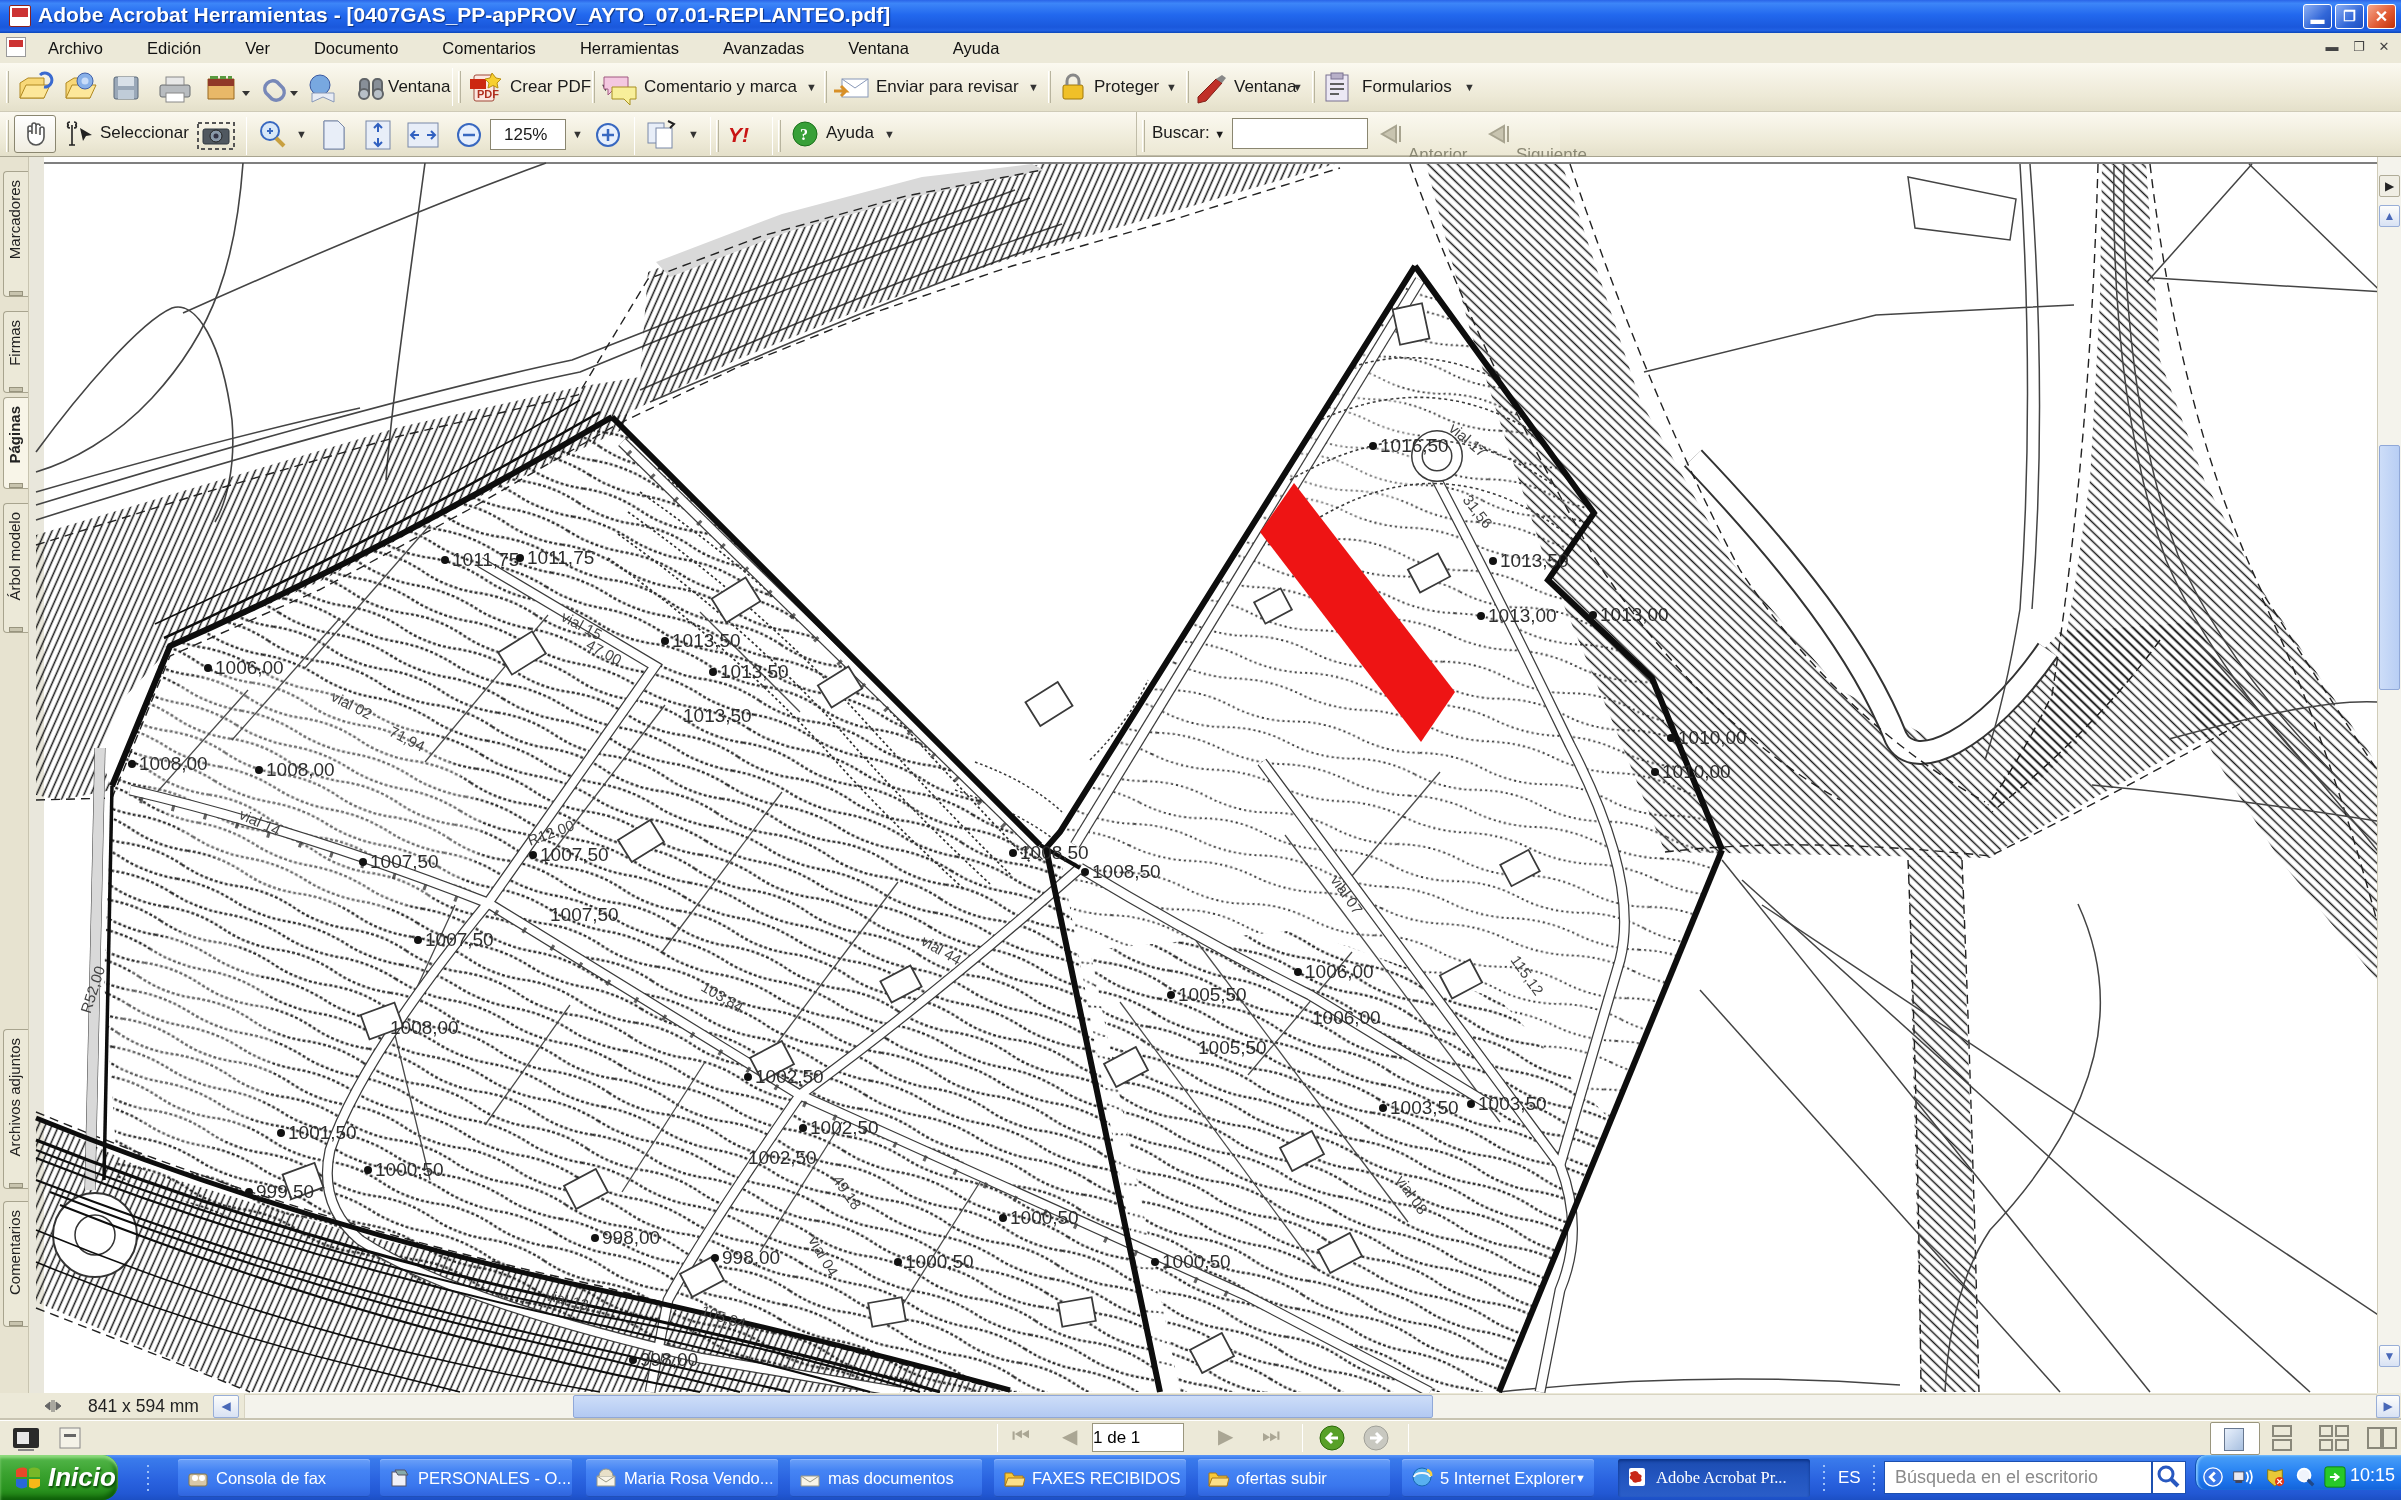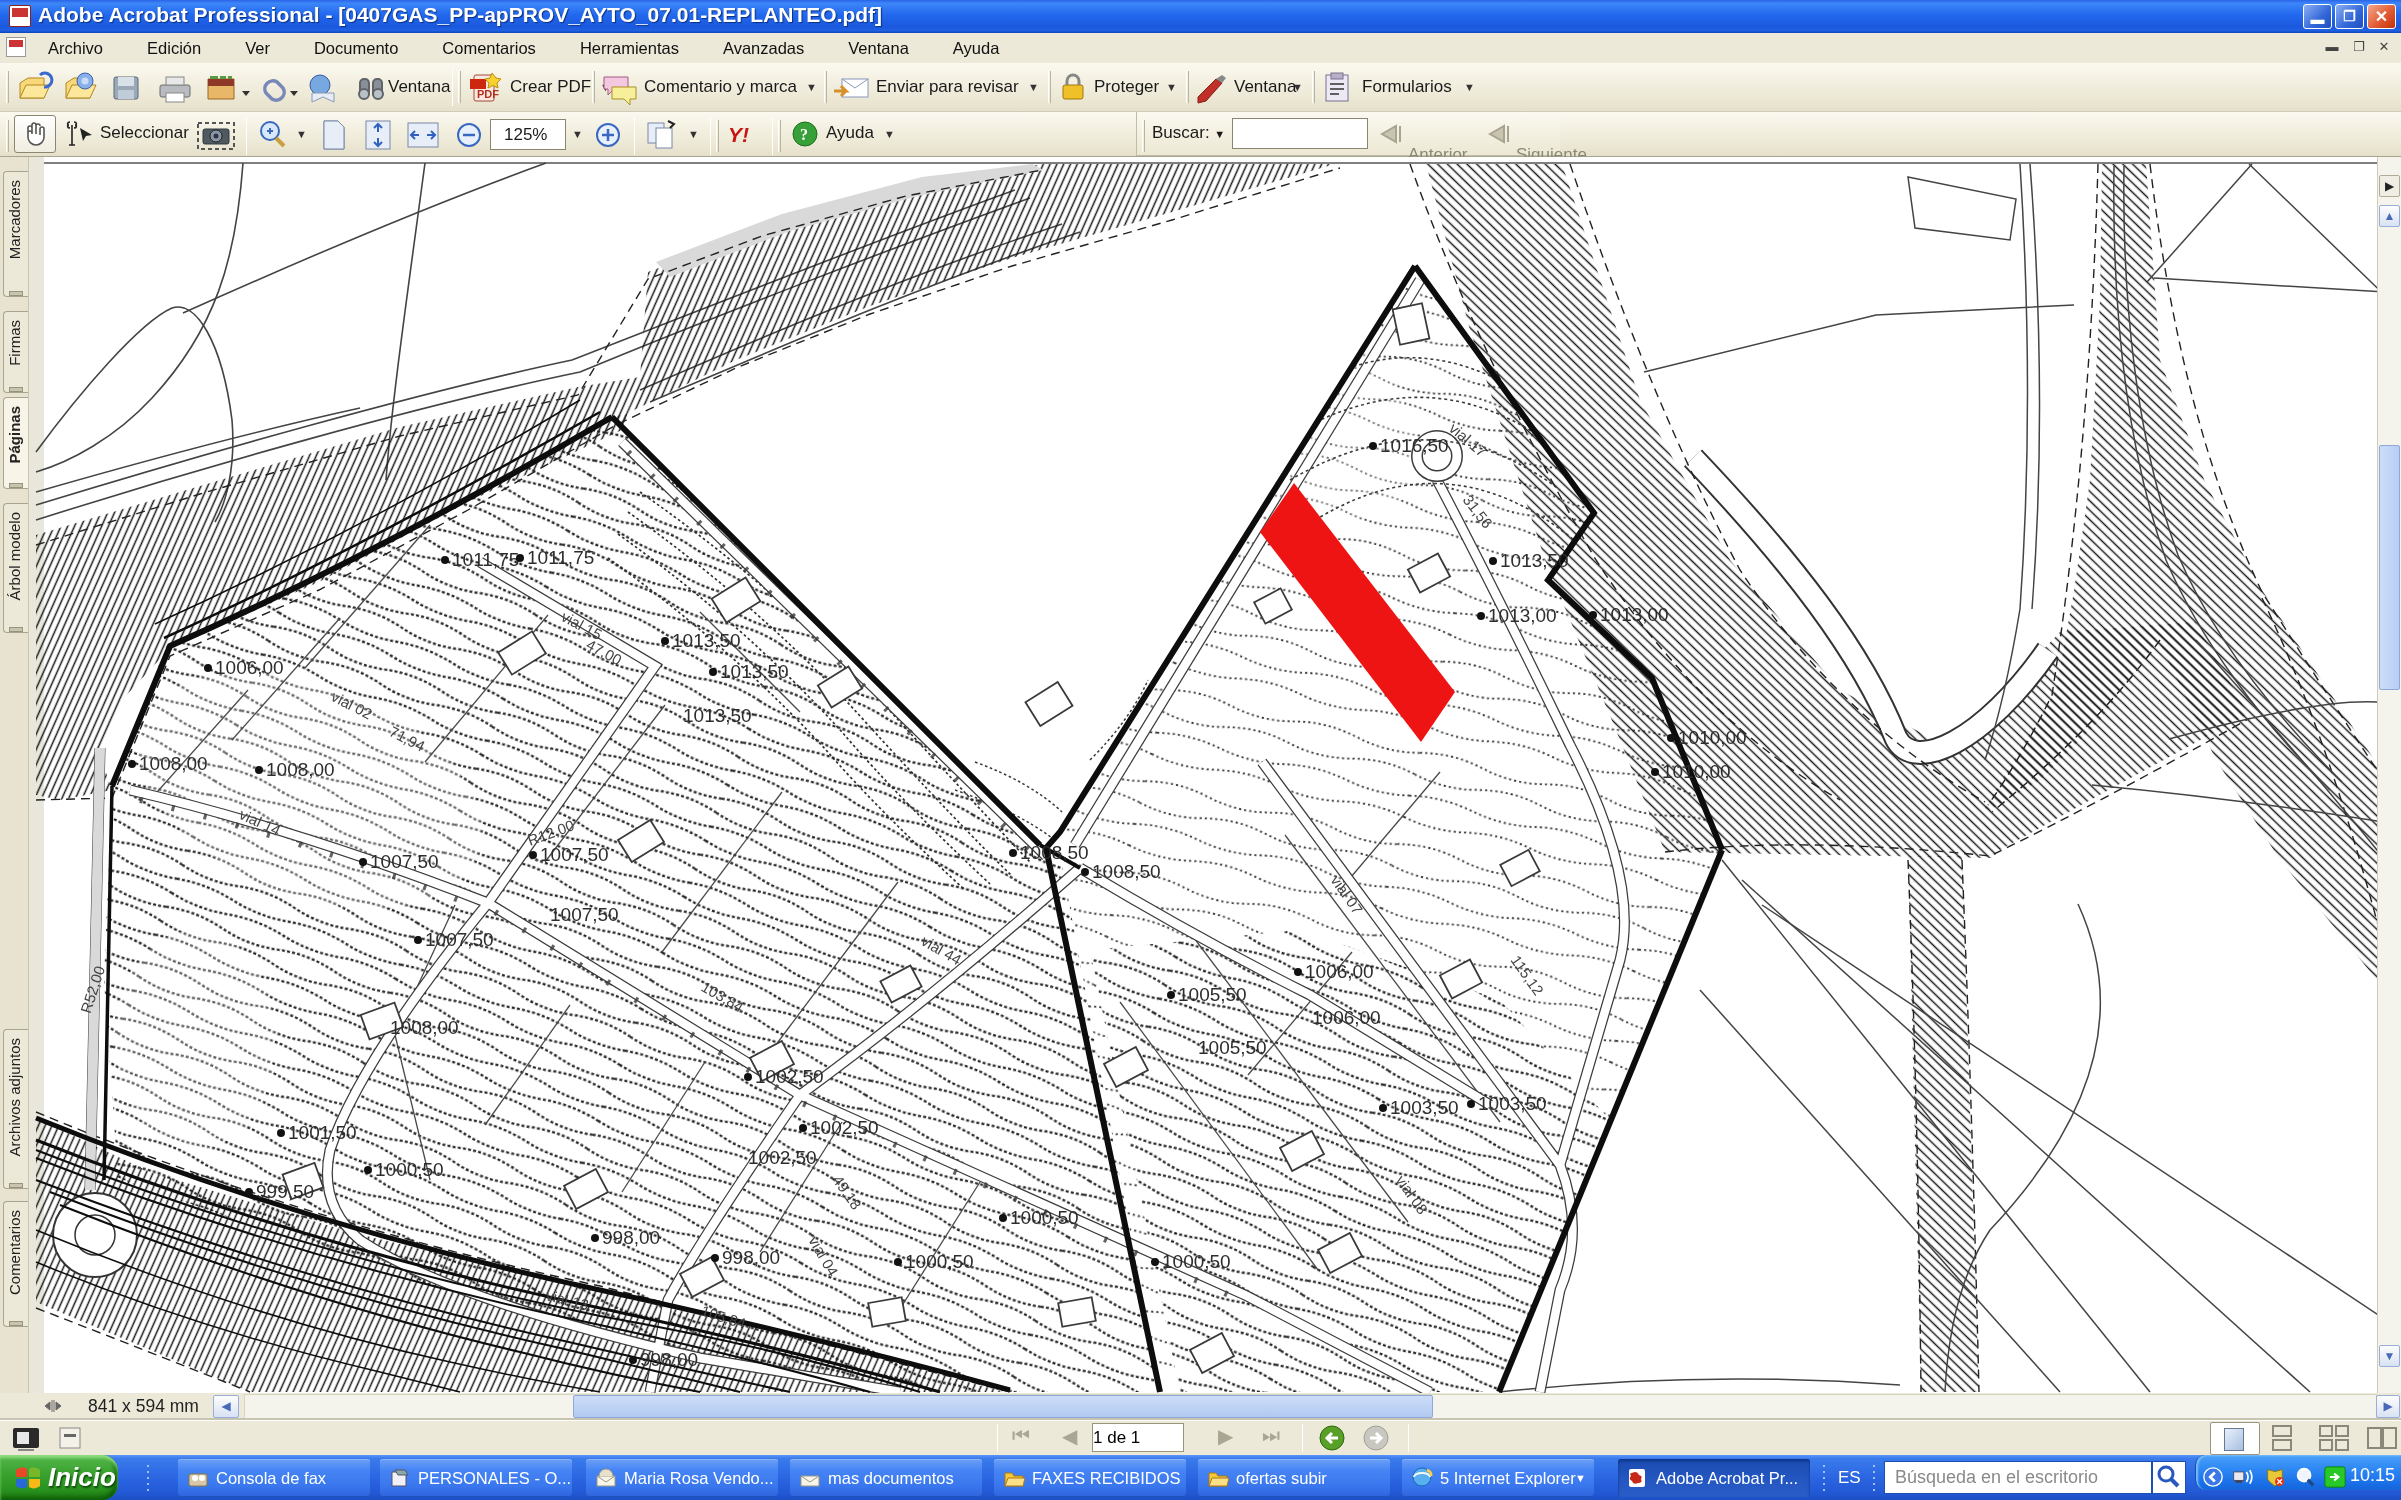"Adobe Acrobat Professional -" div { text: Professional -> Herramientas }
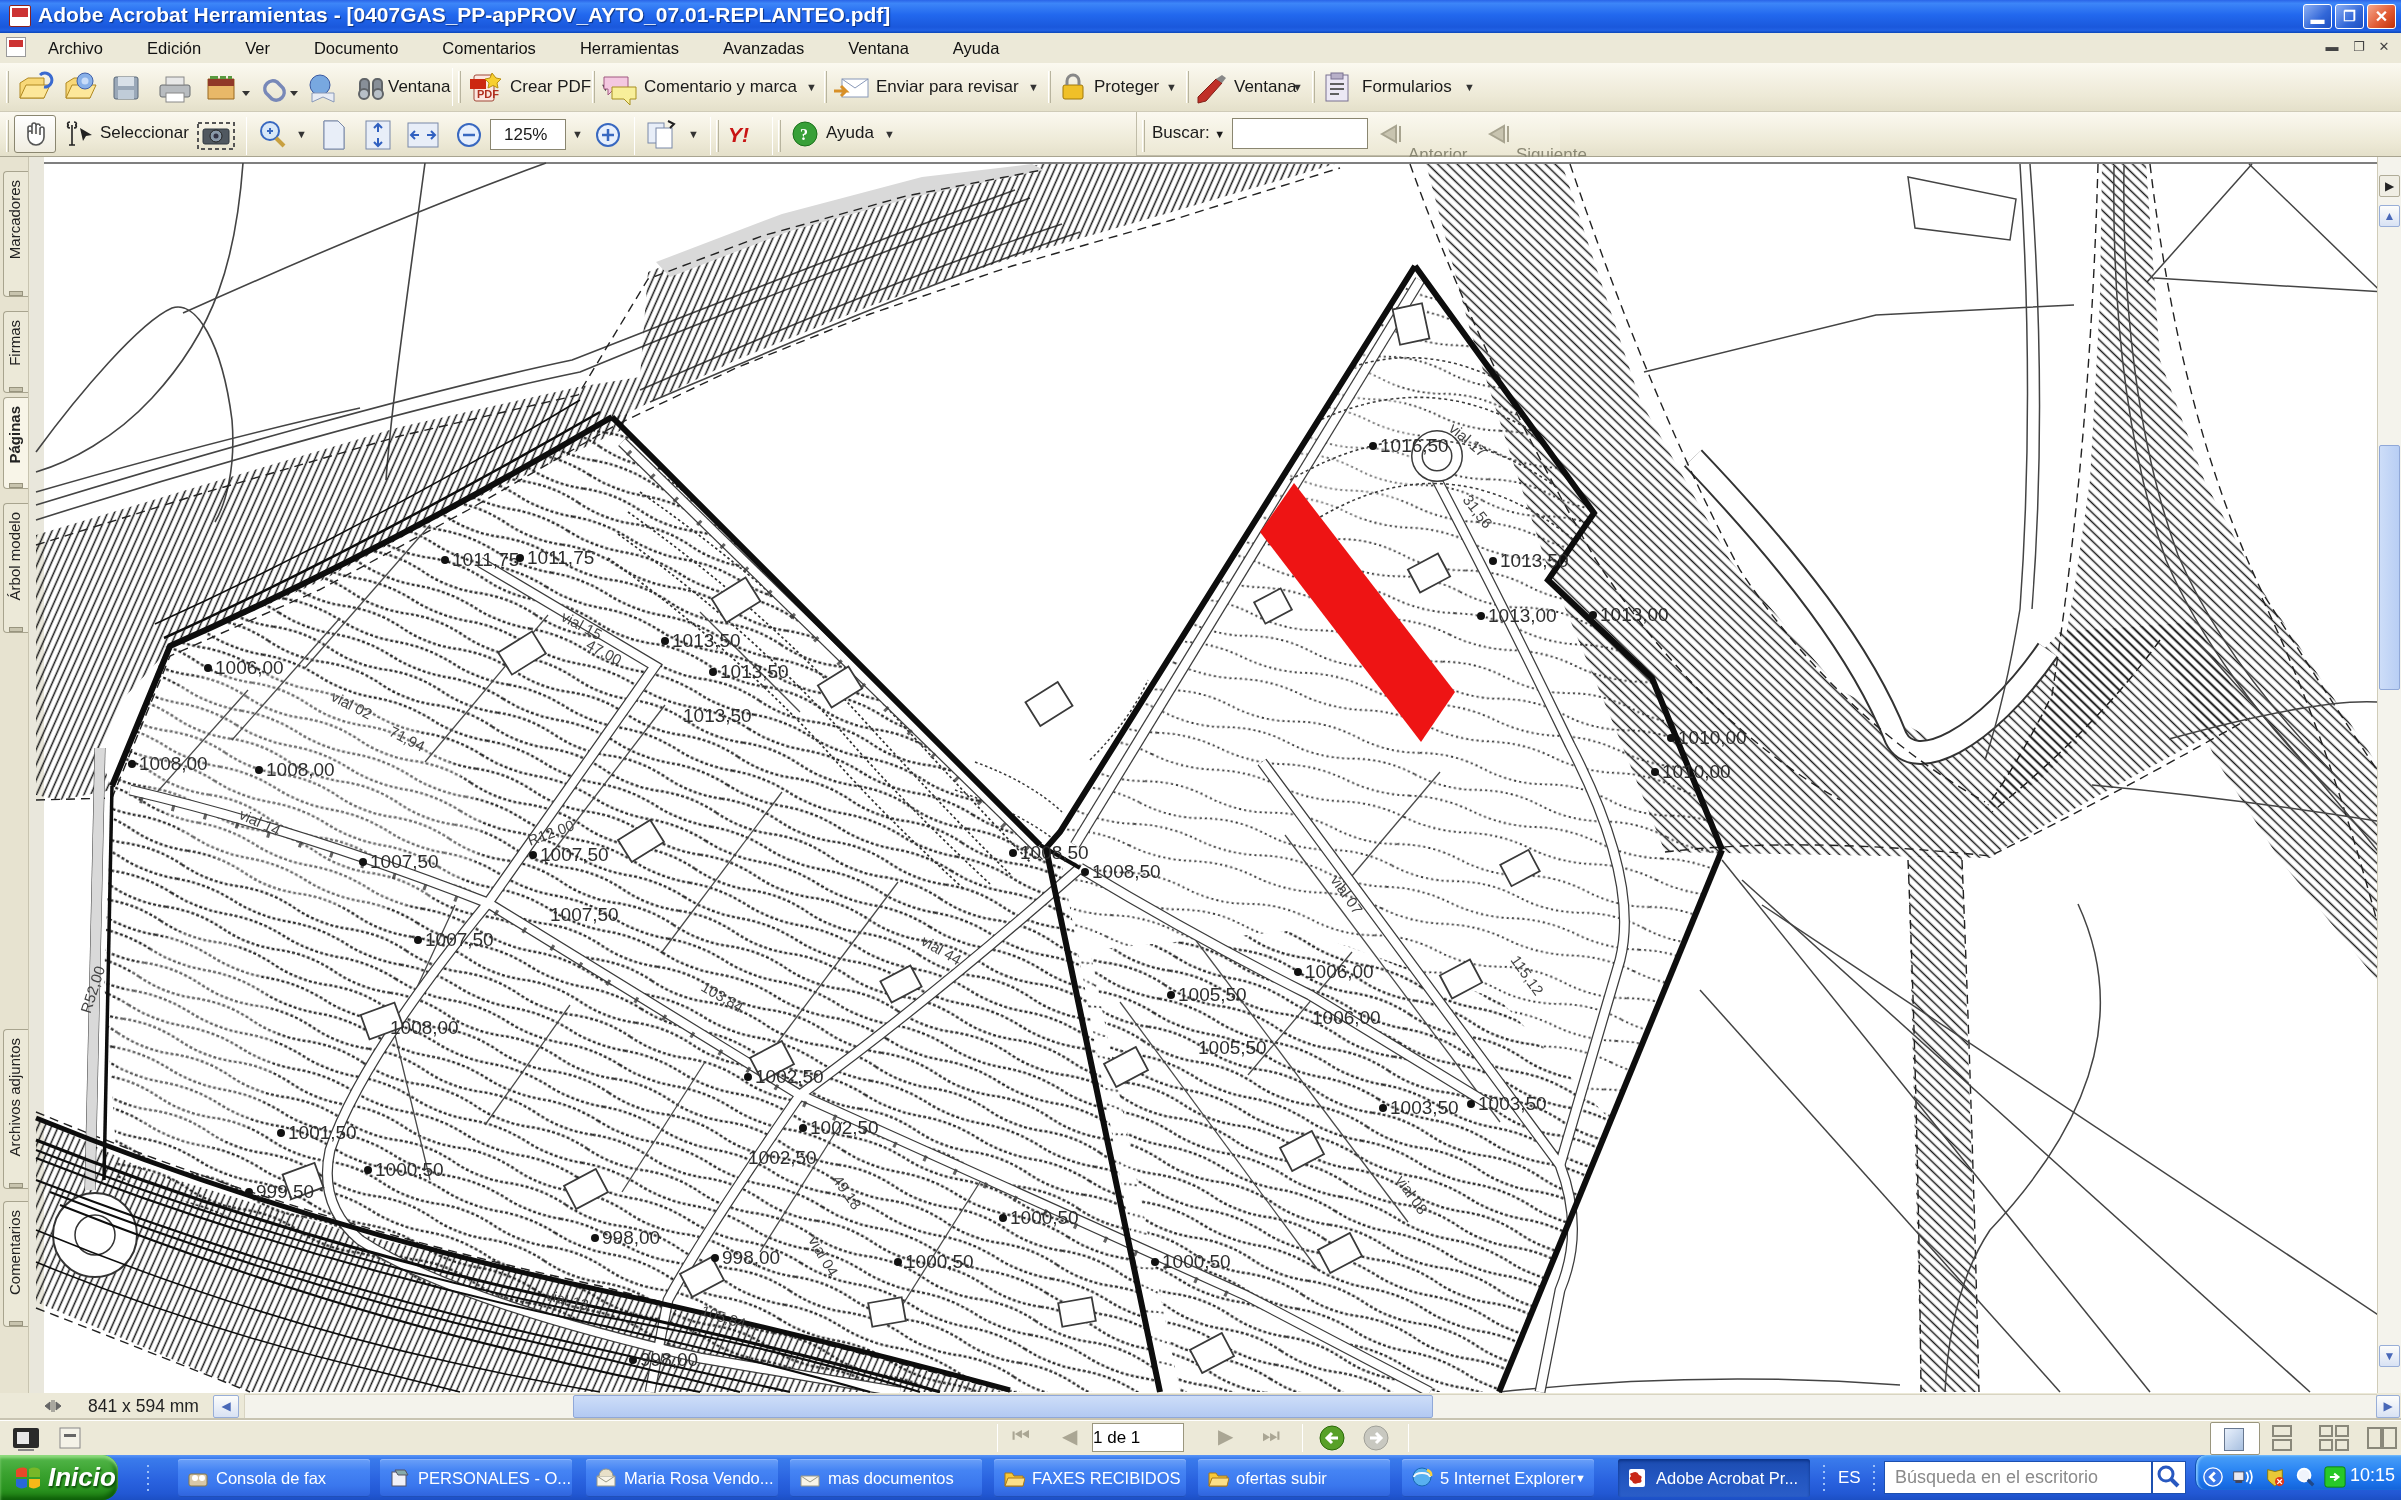"Adobe Acrobat Pr..." .tbtn.active { font-family: none -> Liberation Serif, serif }
